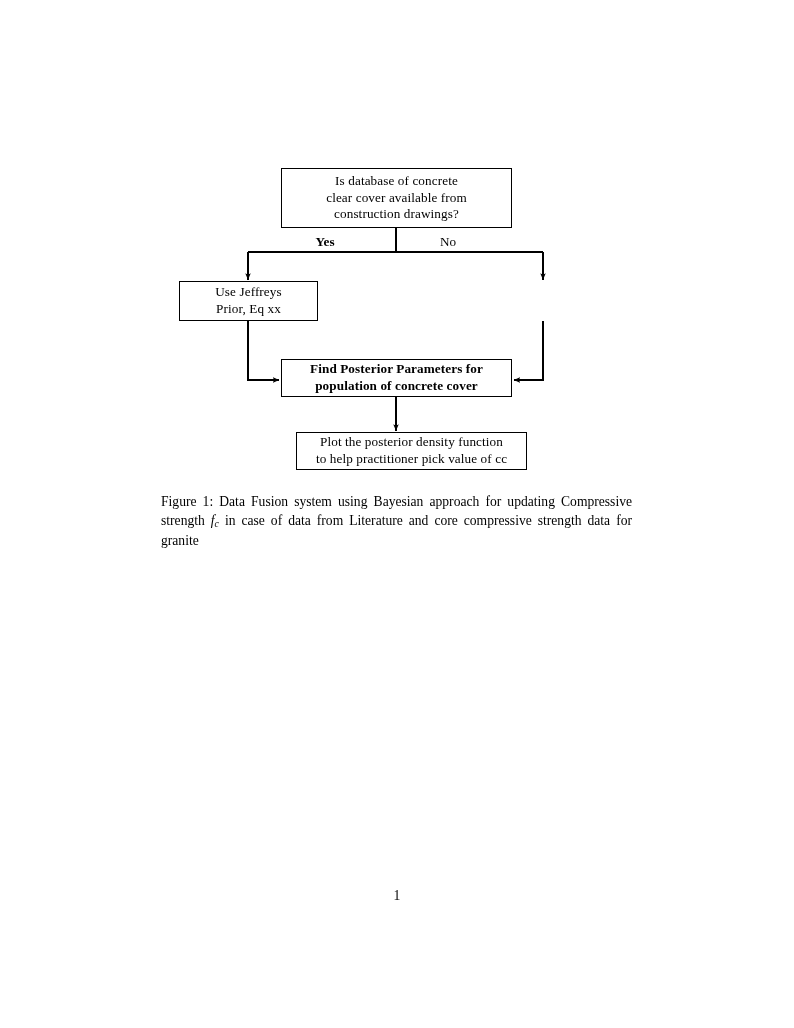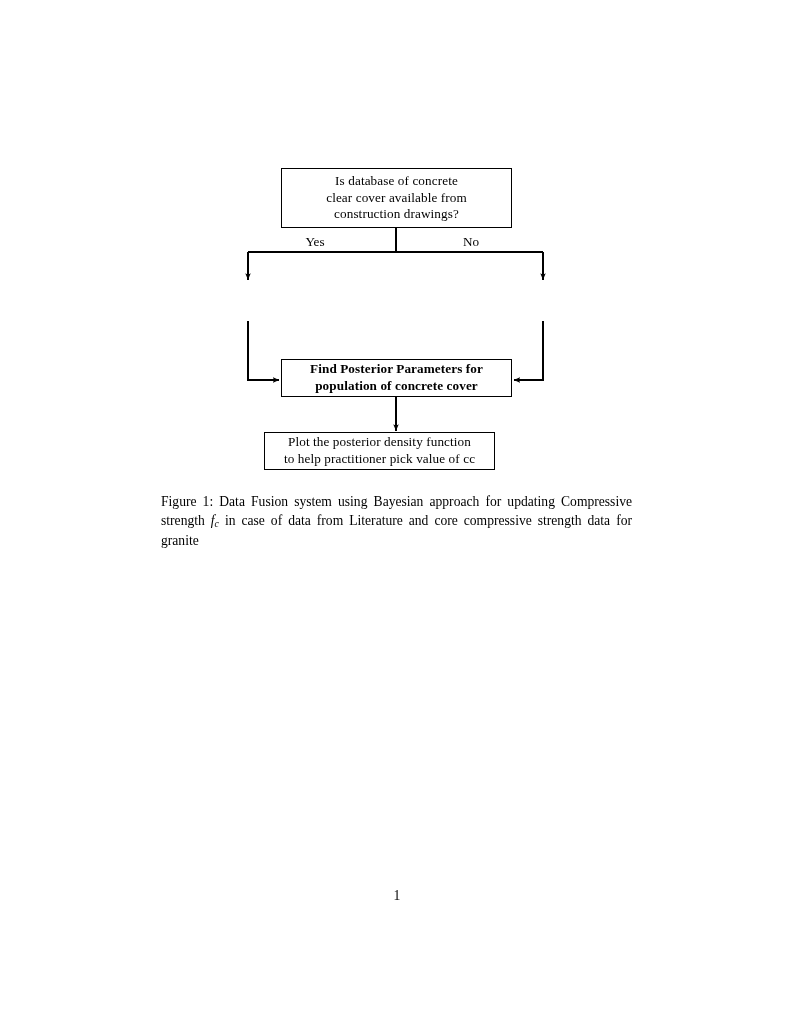"Yes" #label-yes { font-weight: none -> bold; left: 291px -> 301px }
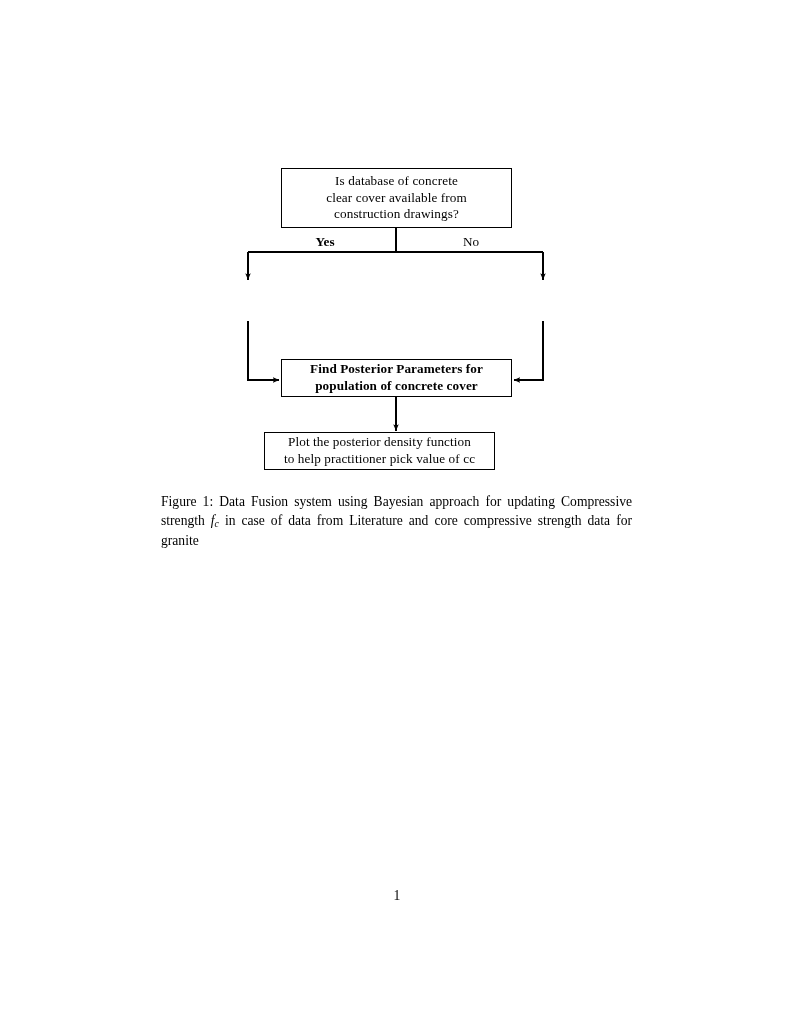"No" #label-no { left: 447px -> 424px }
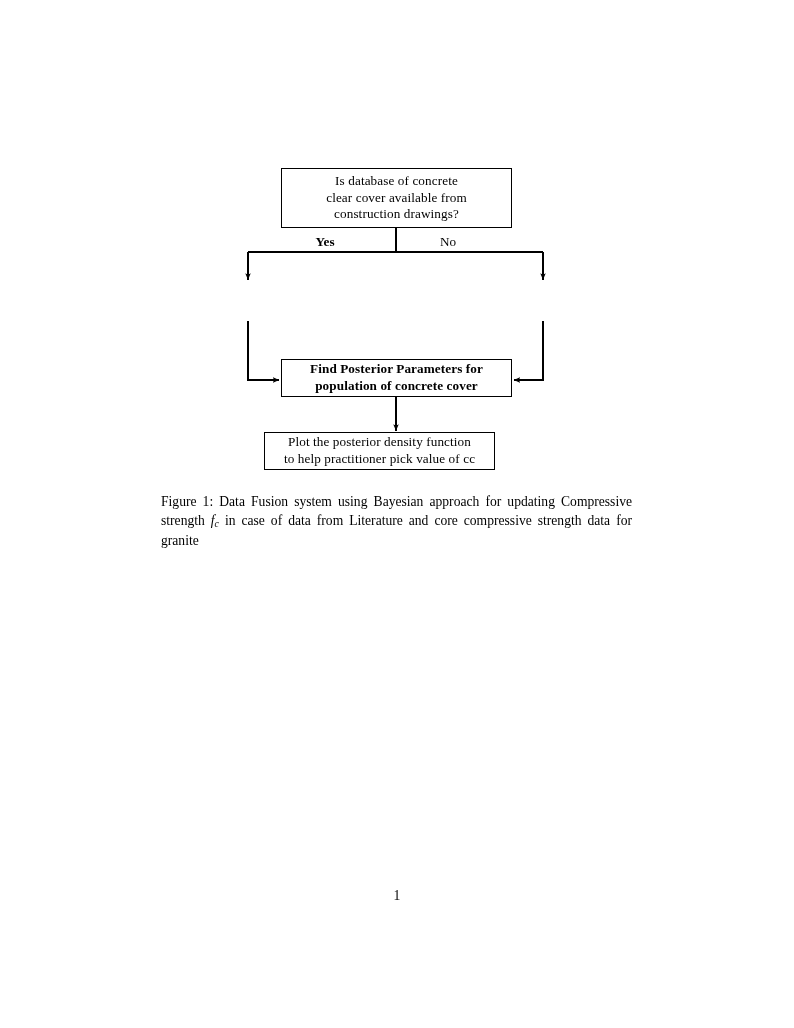"Use Jeffreys" div.node { html: none -> <div> <span>Use Jeffreys</span> <span>Prior, Eq xx</span> </div> }
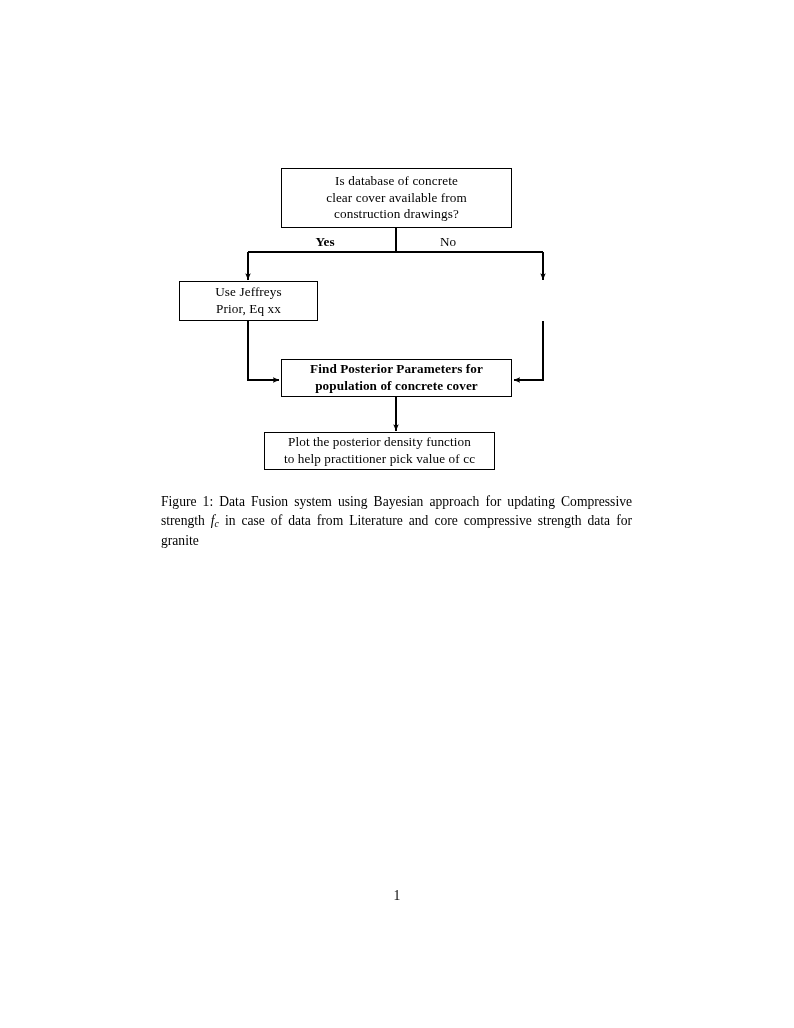"Plot the posterior density function" #node-plot { left: 264px -> 296px }
